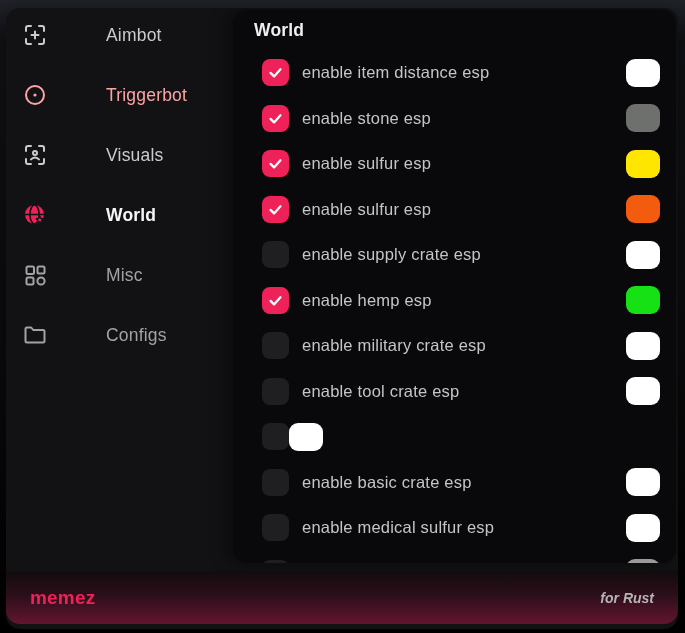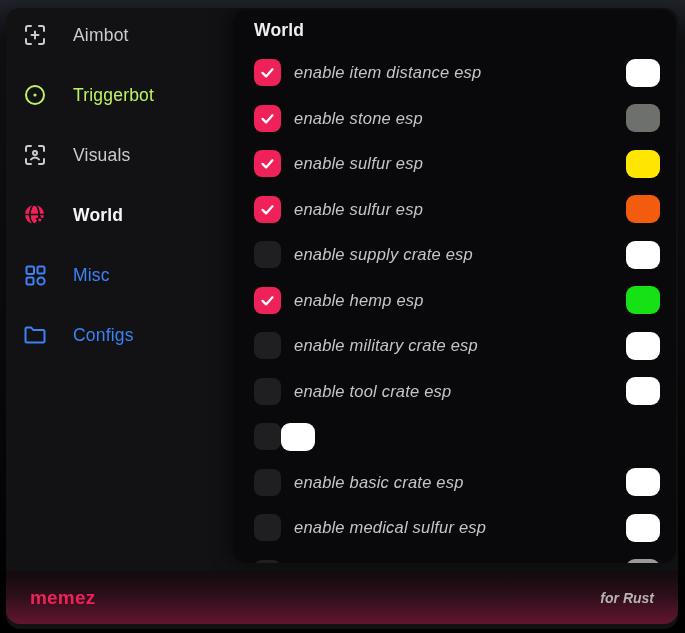"Aimbot" .side-item .lbl { margin-left: none -> 33px }
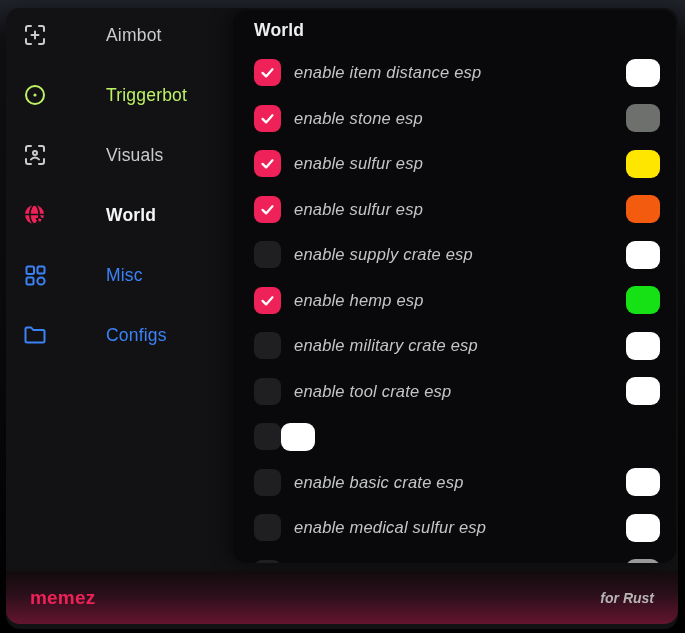"enable item distance esp" .row-list { font-style: italic -> none; left: 0 -> 8px }
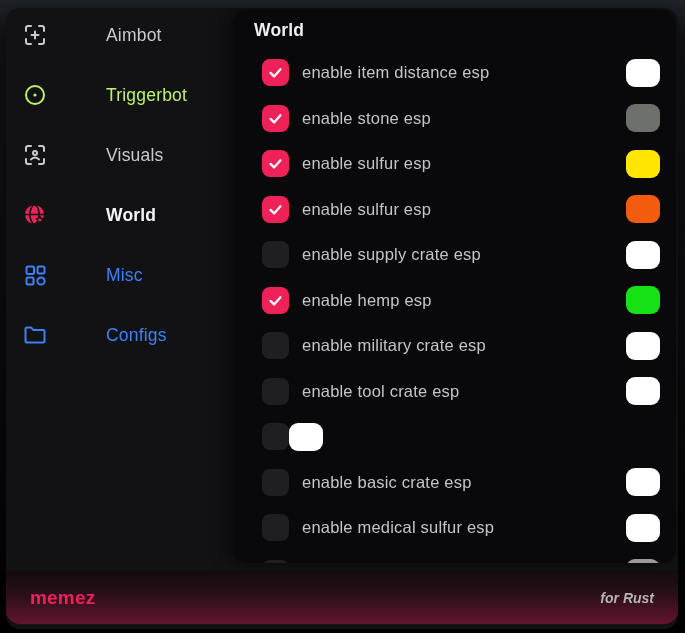"Triggerbot" .side-item.st-dimmed { color: #bef264 -> #fca5a5 }
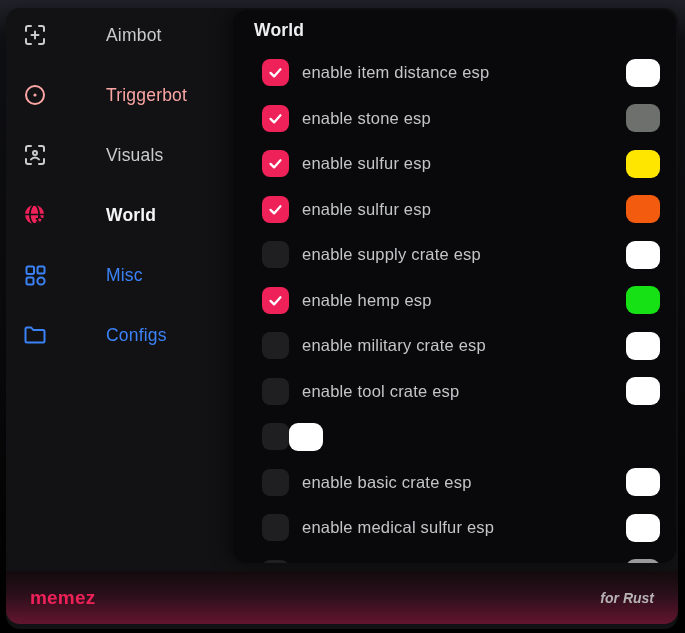"Misc" .side-item.st-muted { color: #3b82f6 -> #a3a3a3 }
